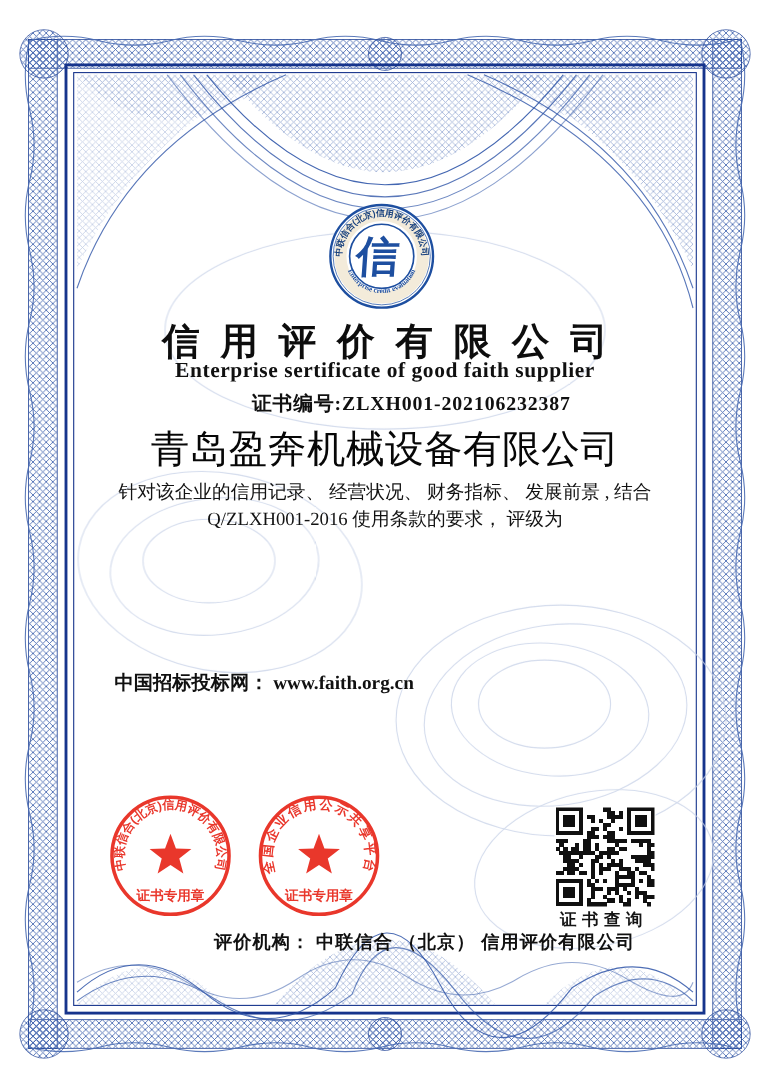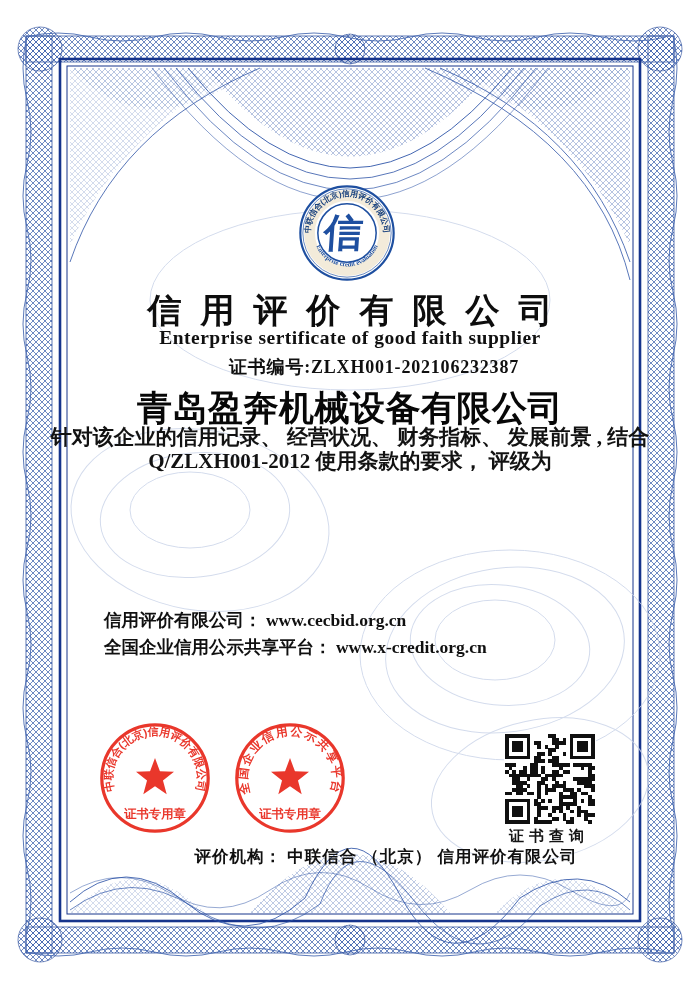"青岛盈奔机械设备有限公司" .company { font-weight: bold -> normal }
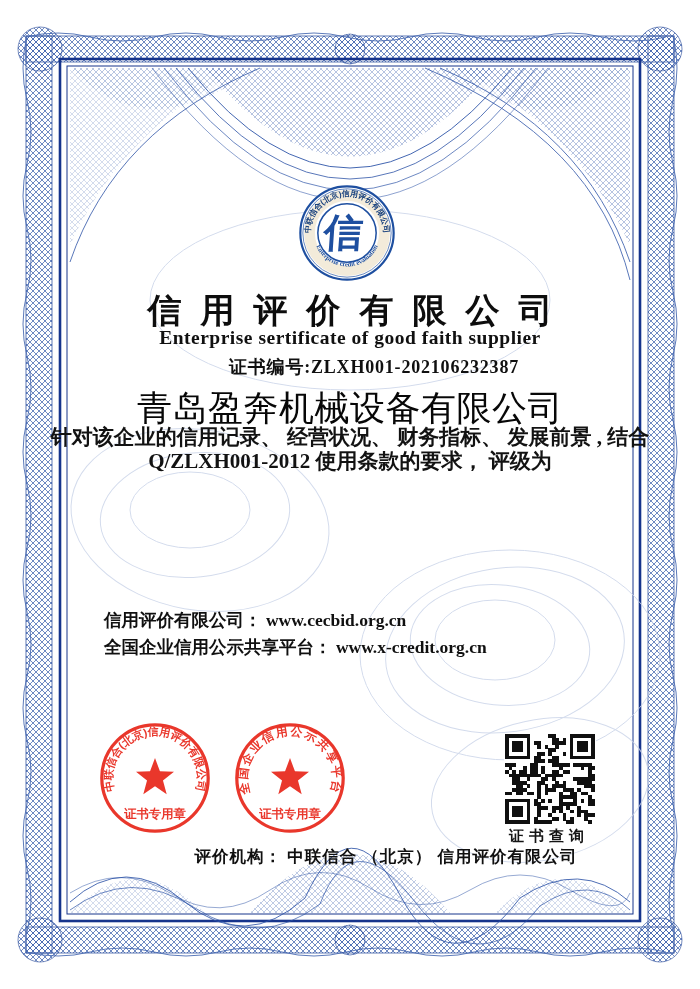"针对该企业的信用记录、 经营状况、 财务指标、 发展前景 ," .bodytext { font-size: 21px -> 17px; font-weight: bold -> normal; top: 425px -> 436px }
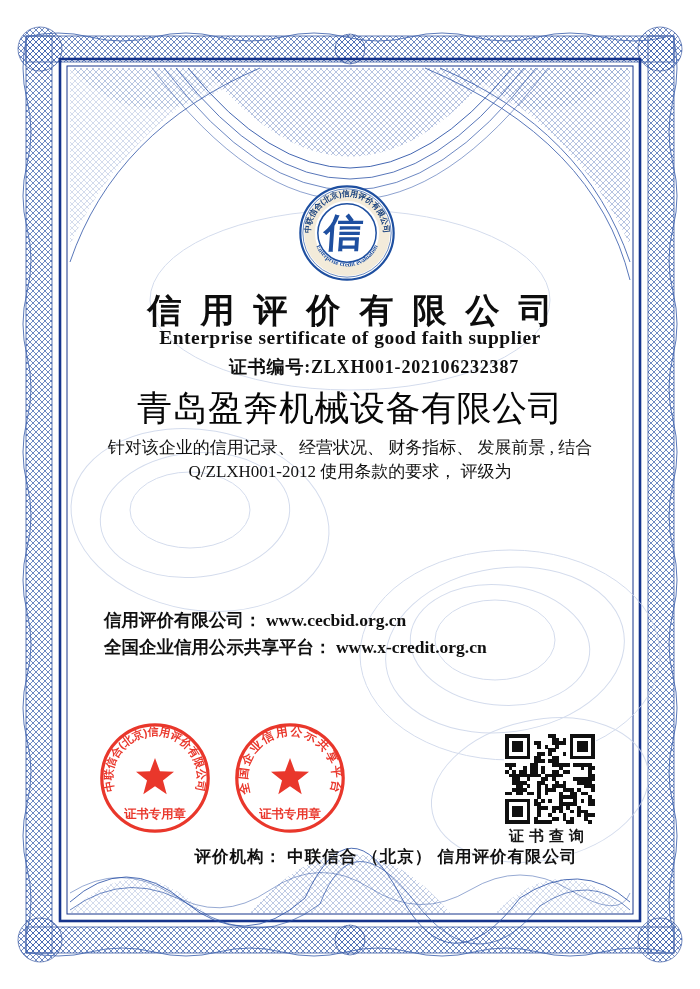"Q/ZLXH001-2012 使用条款的要求， 评级为" div { text: Q/ZLXH001-2012 -> Q/ZLXH001-2016 }
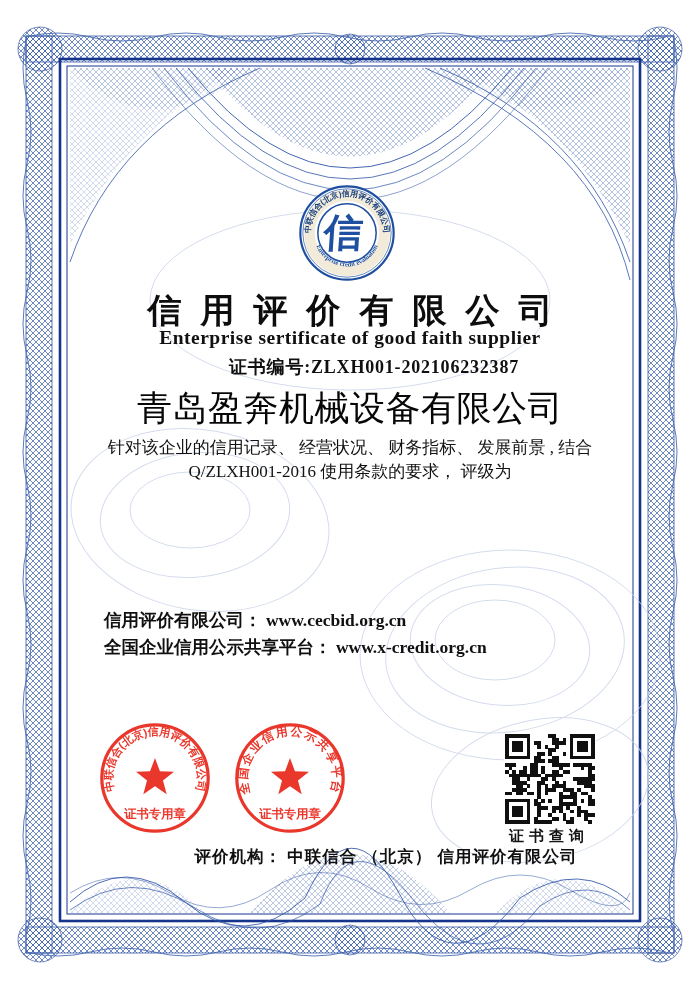"信用评价有限公司： www.cecbid.org.cn" div { text: 信用评价有限公司： www.cecbid.org.cn -> 中国招标投标网： www.faith.org.cn }
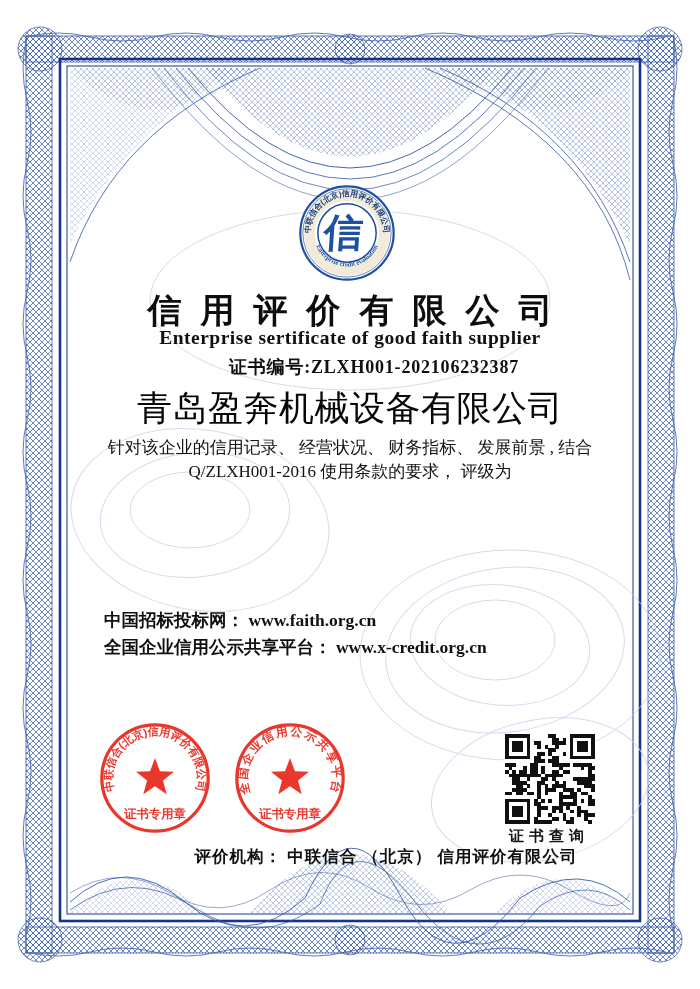"全国企业信用公示共享平台： www.x-credit.org.cn" div { html: <div>全国企业信用公示共享平台： www.x-credit.org.cn</div> -> none }
